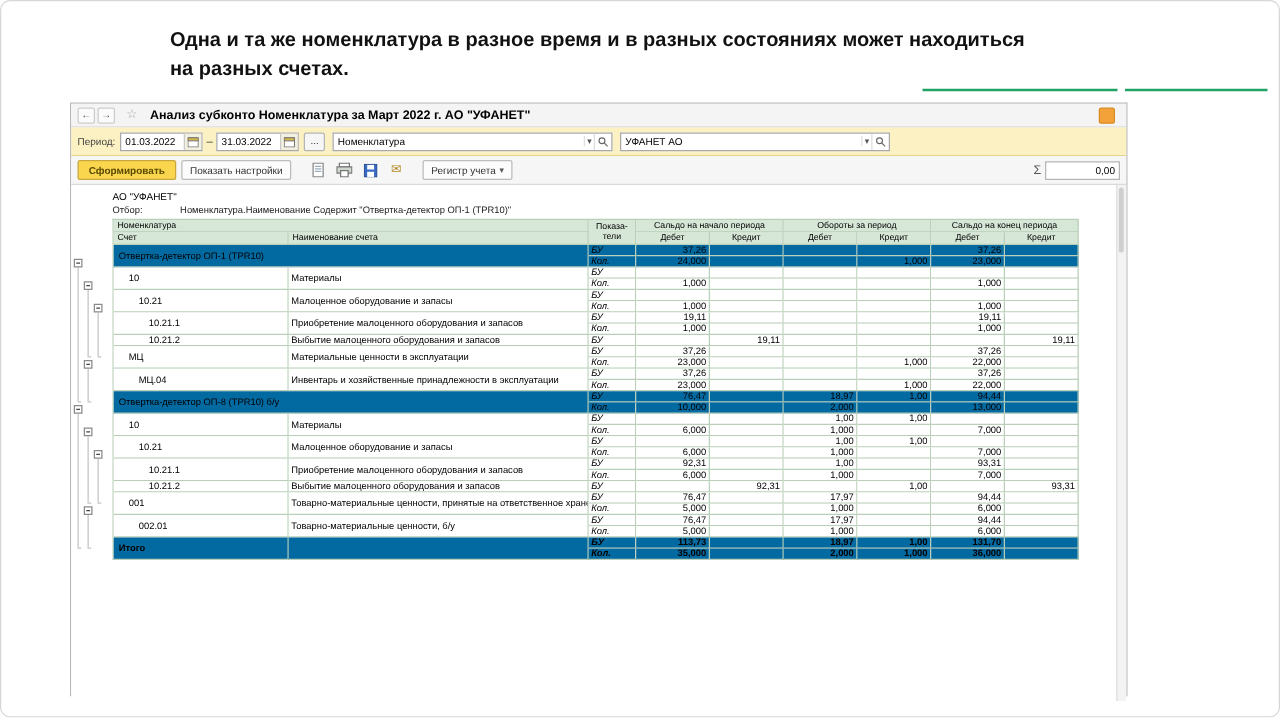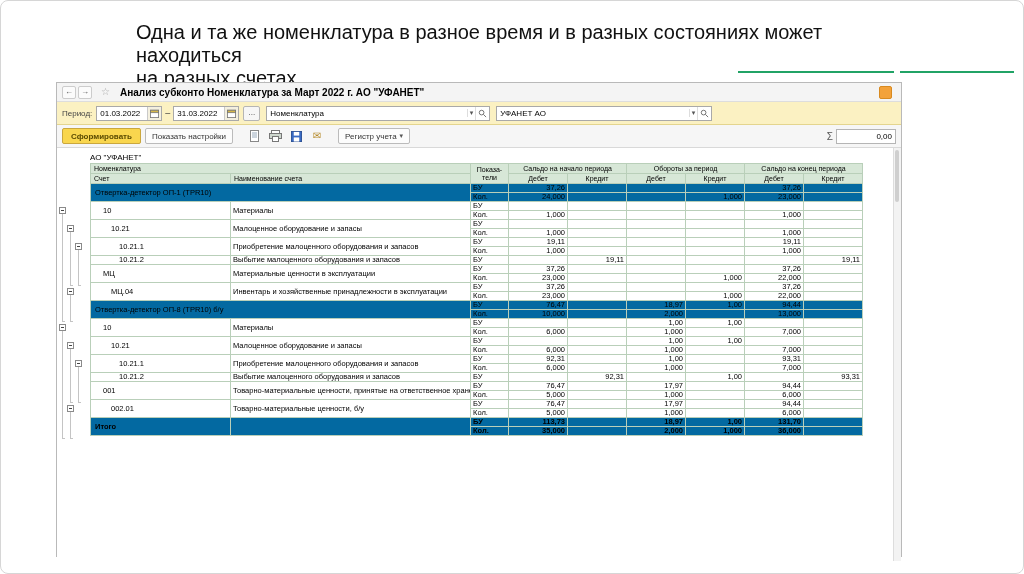"Одна и та же номенклатура" .slide-title { font-size: 20px -> 16px; font-weight: normal -> bold }
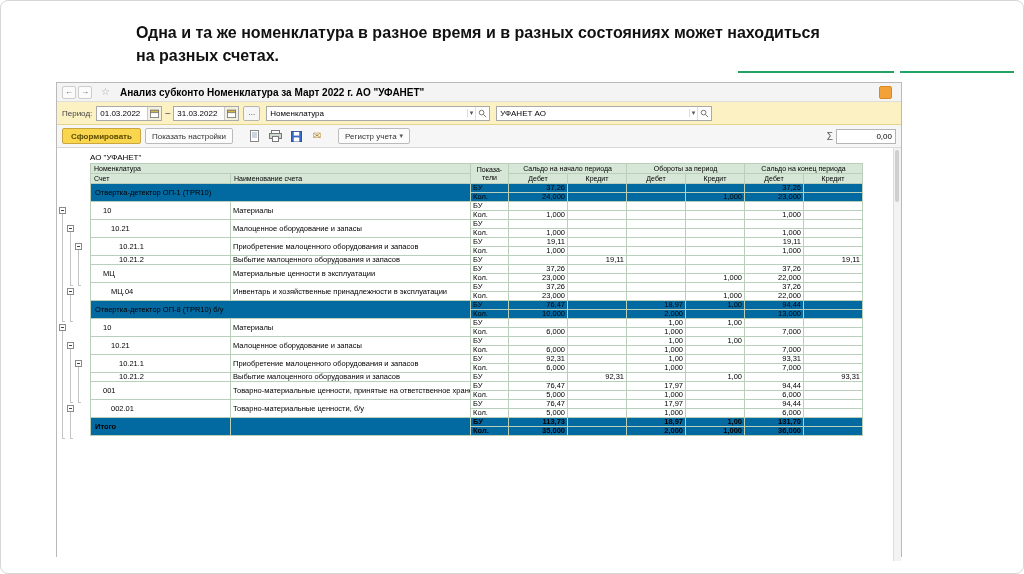"Отбор: Номенклатура.Наименование" div.rfilter { html: none -> <div> <span>Отбор:</span> <span>Номенклатура.Наименование Содержит "Отвертка-детектор ОП-1 (TPR10)"</span> </div> }
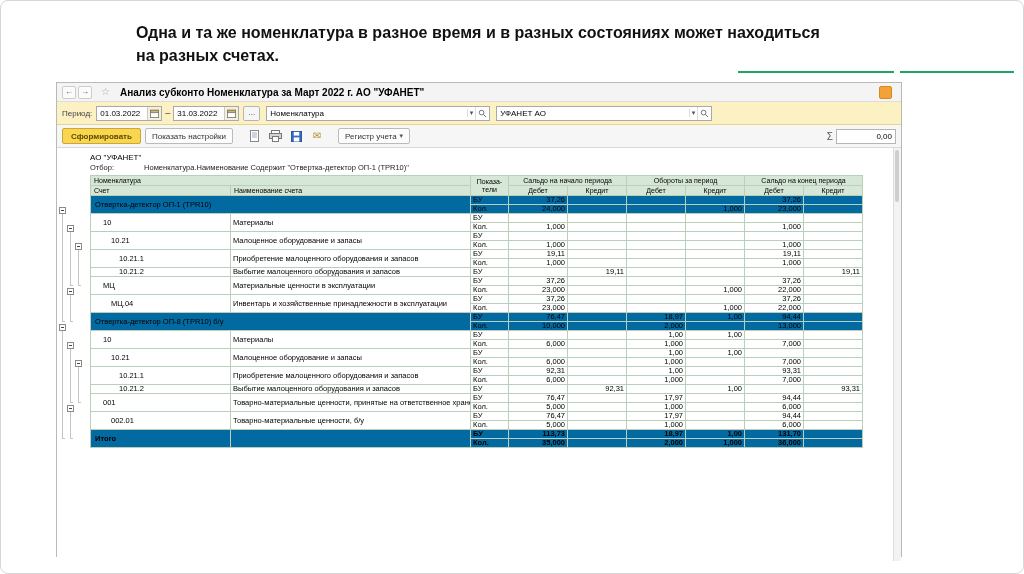"БУ" .rpt td.ind { font-style: none -> italic }
